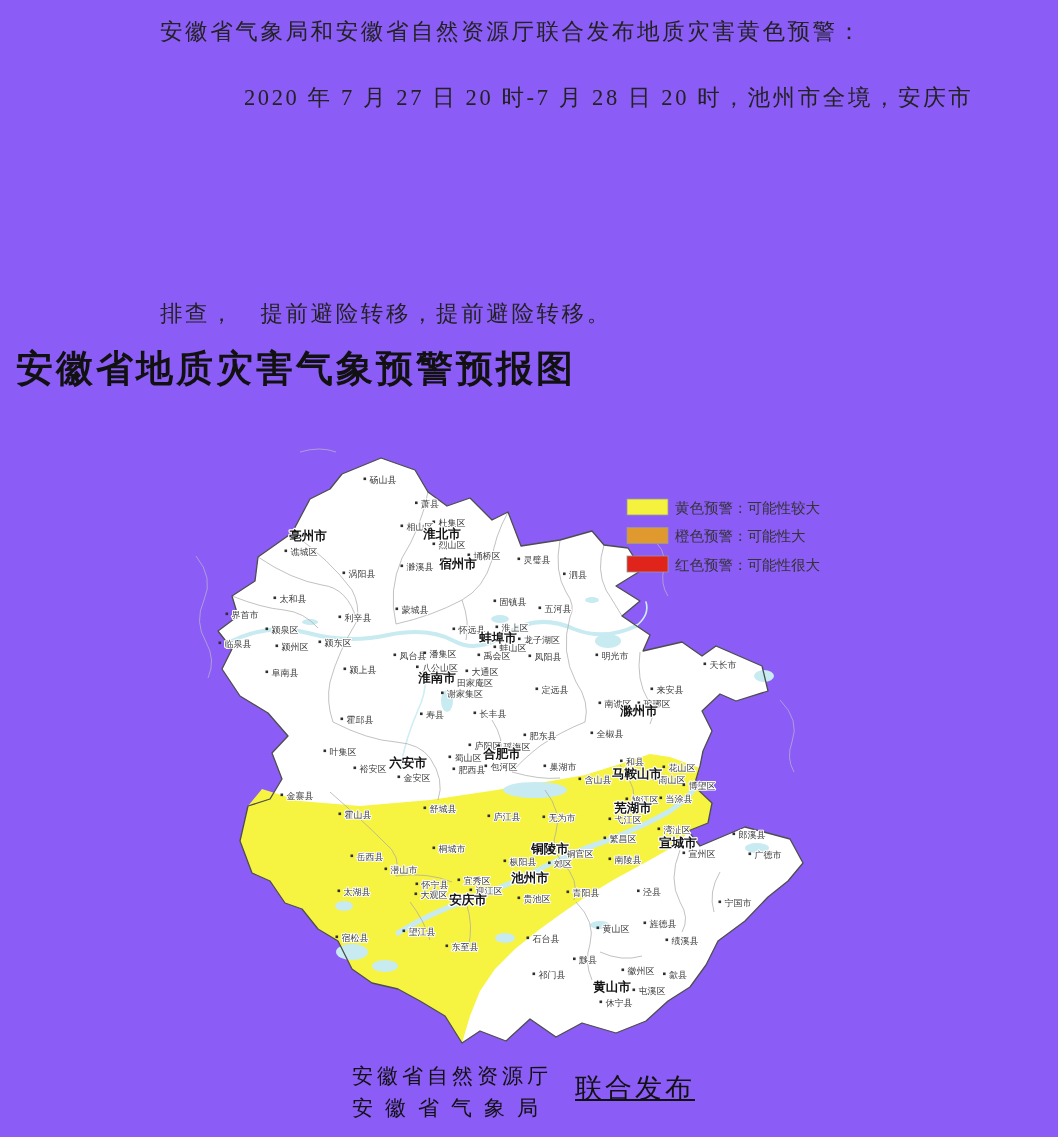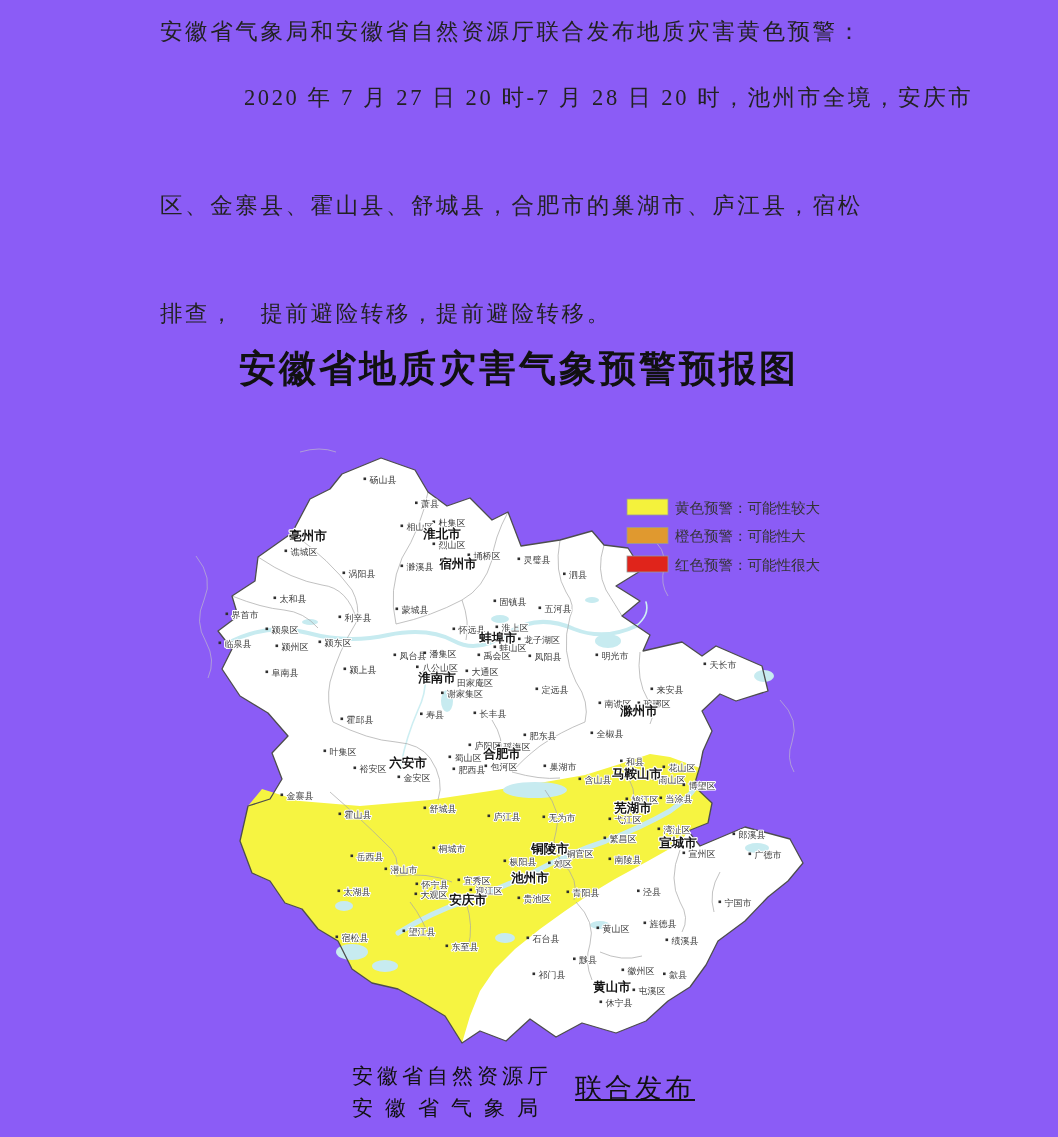"区、金寨县、霍山县、舒城县，合肥市的巢湖市、庐江县，宿松" div.bodyline { html: <div>区、金寨县、霍山县、舒城县，合肥市的巢湖市、庐江县，宿松</div> -> none }
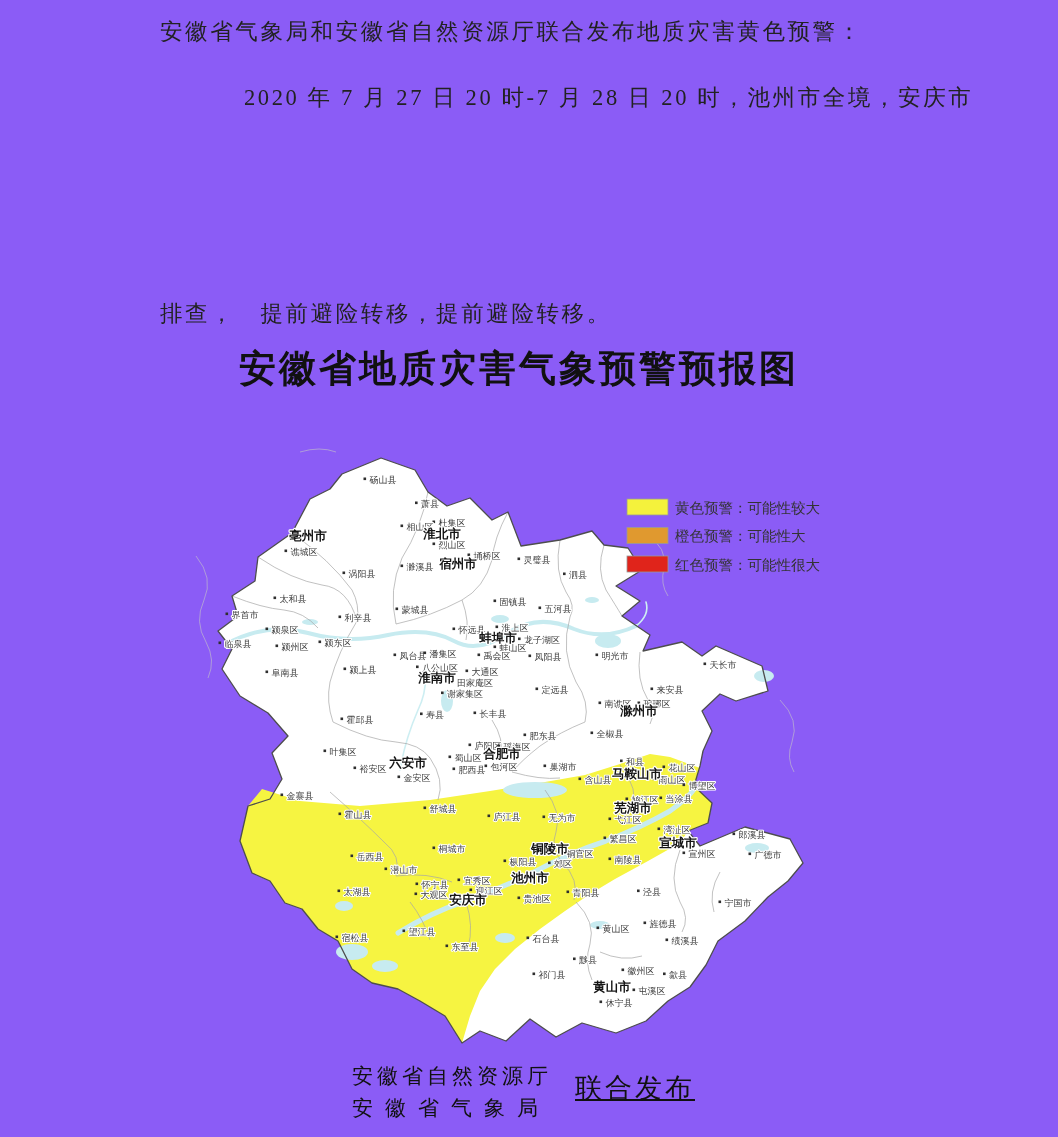"安徽省地质灾害气象预警预报图" .fig-title { left: 4px -> 16px; text-align: center -> left }
